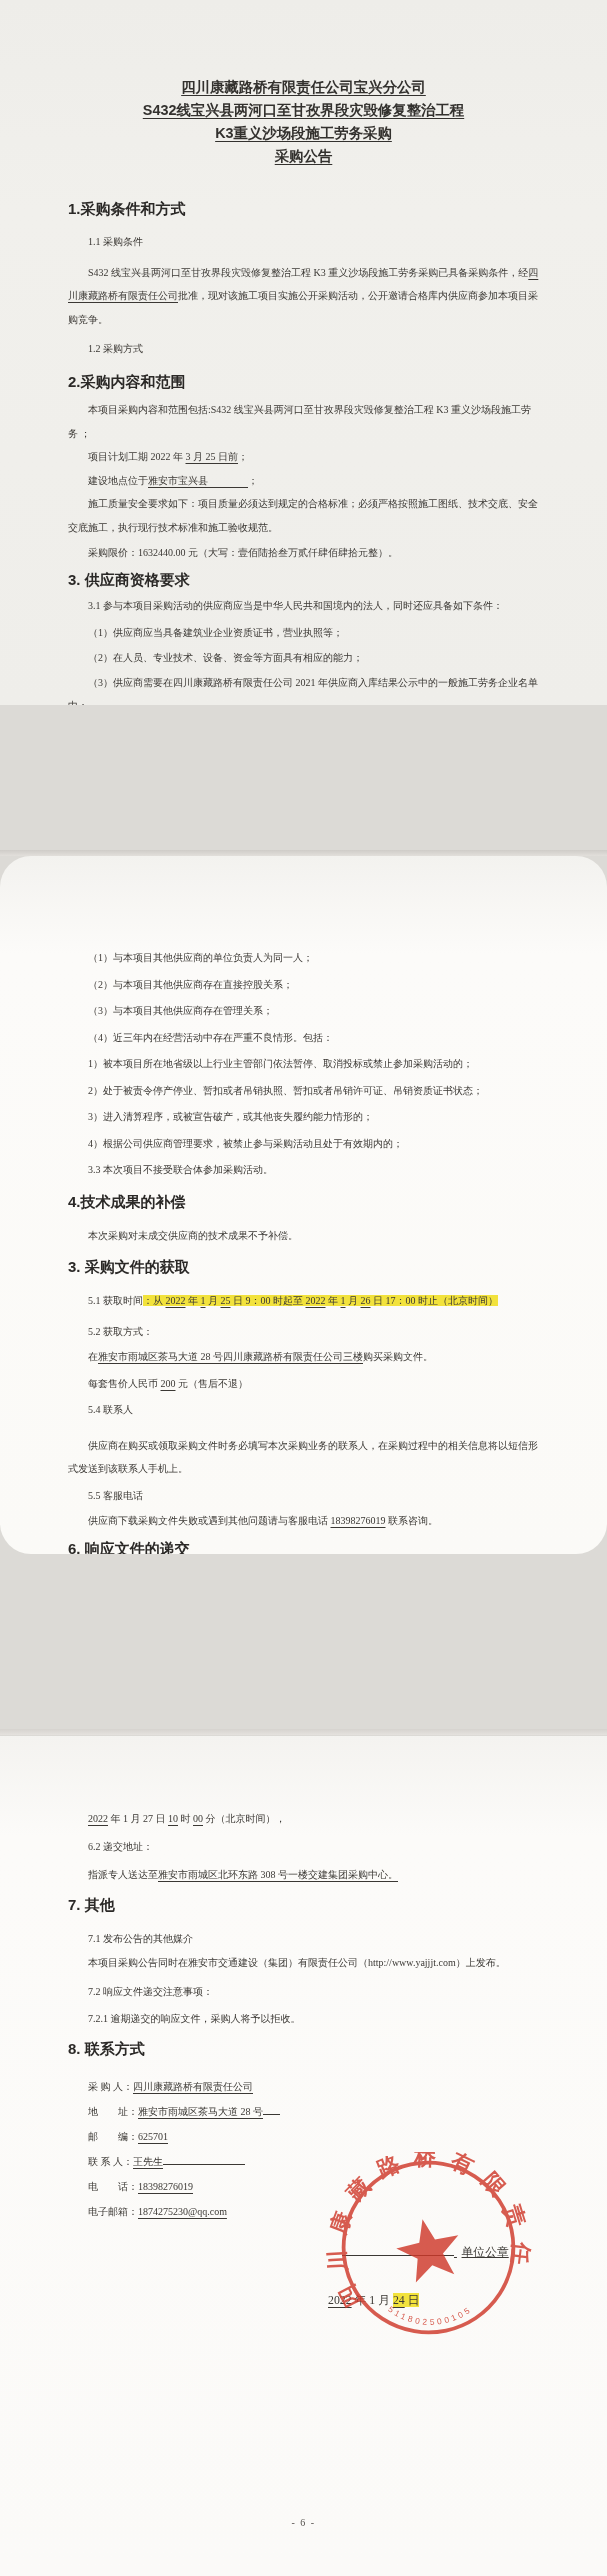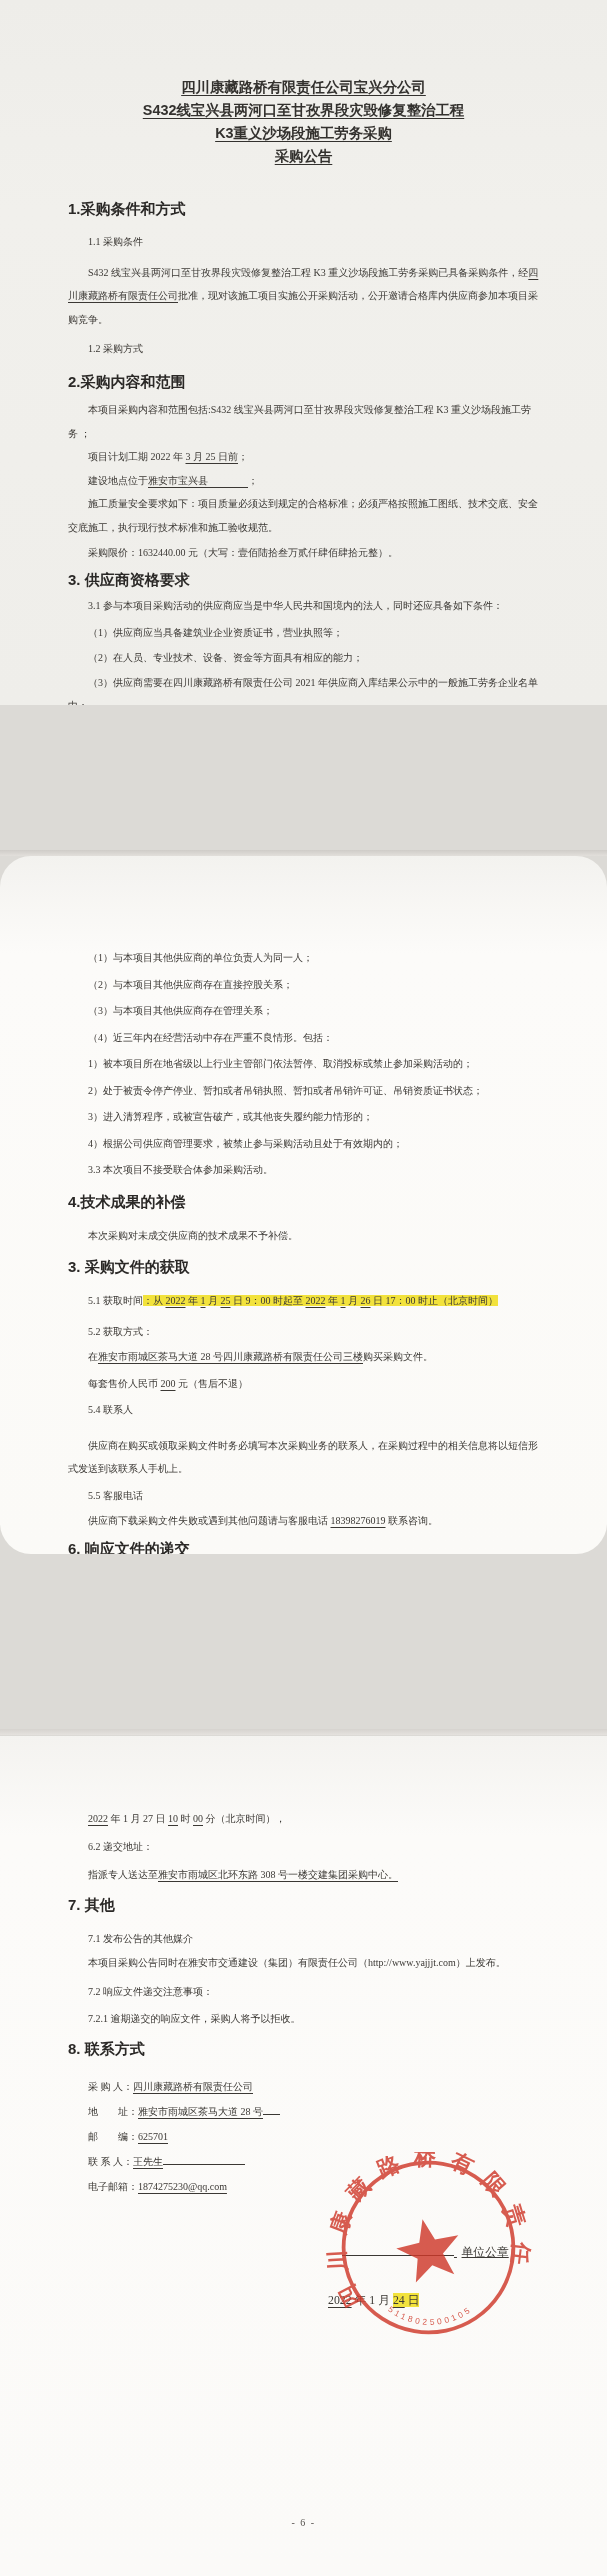"电 话：18398276019" div.b { html: none -> <div><span>电 话：</span><span>18398276019</span></div> }
